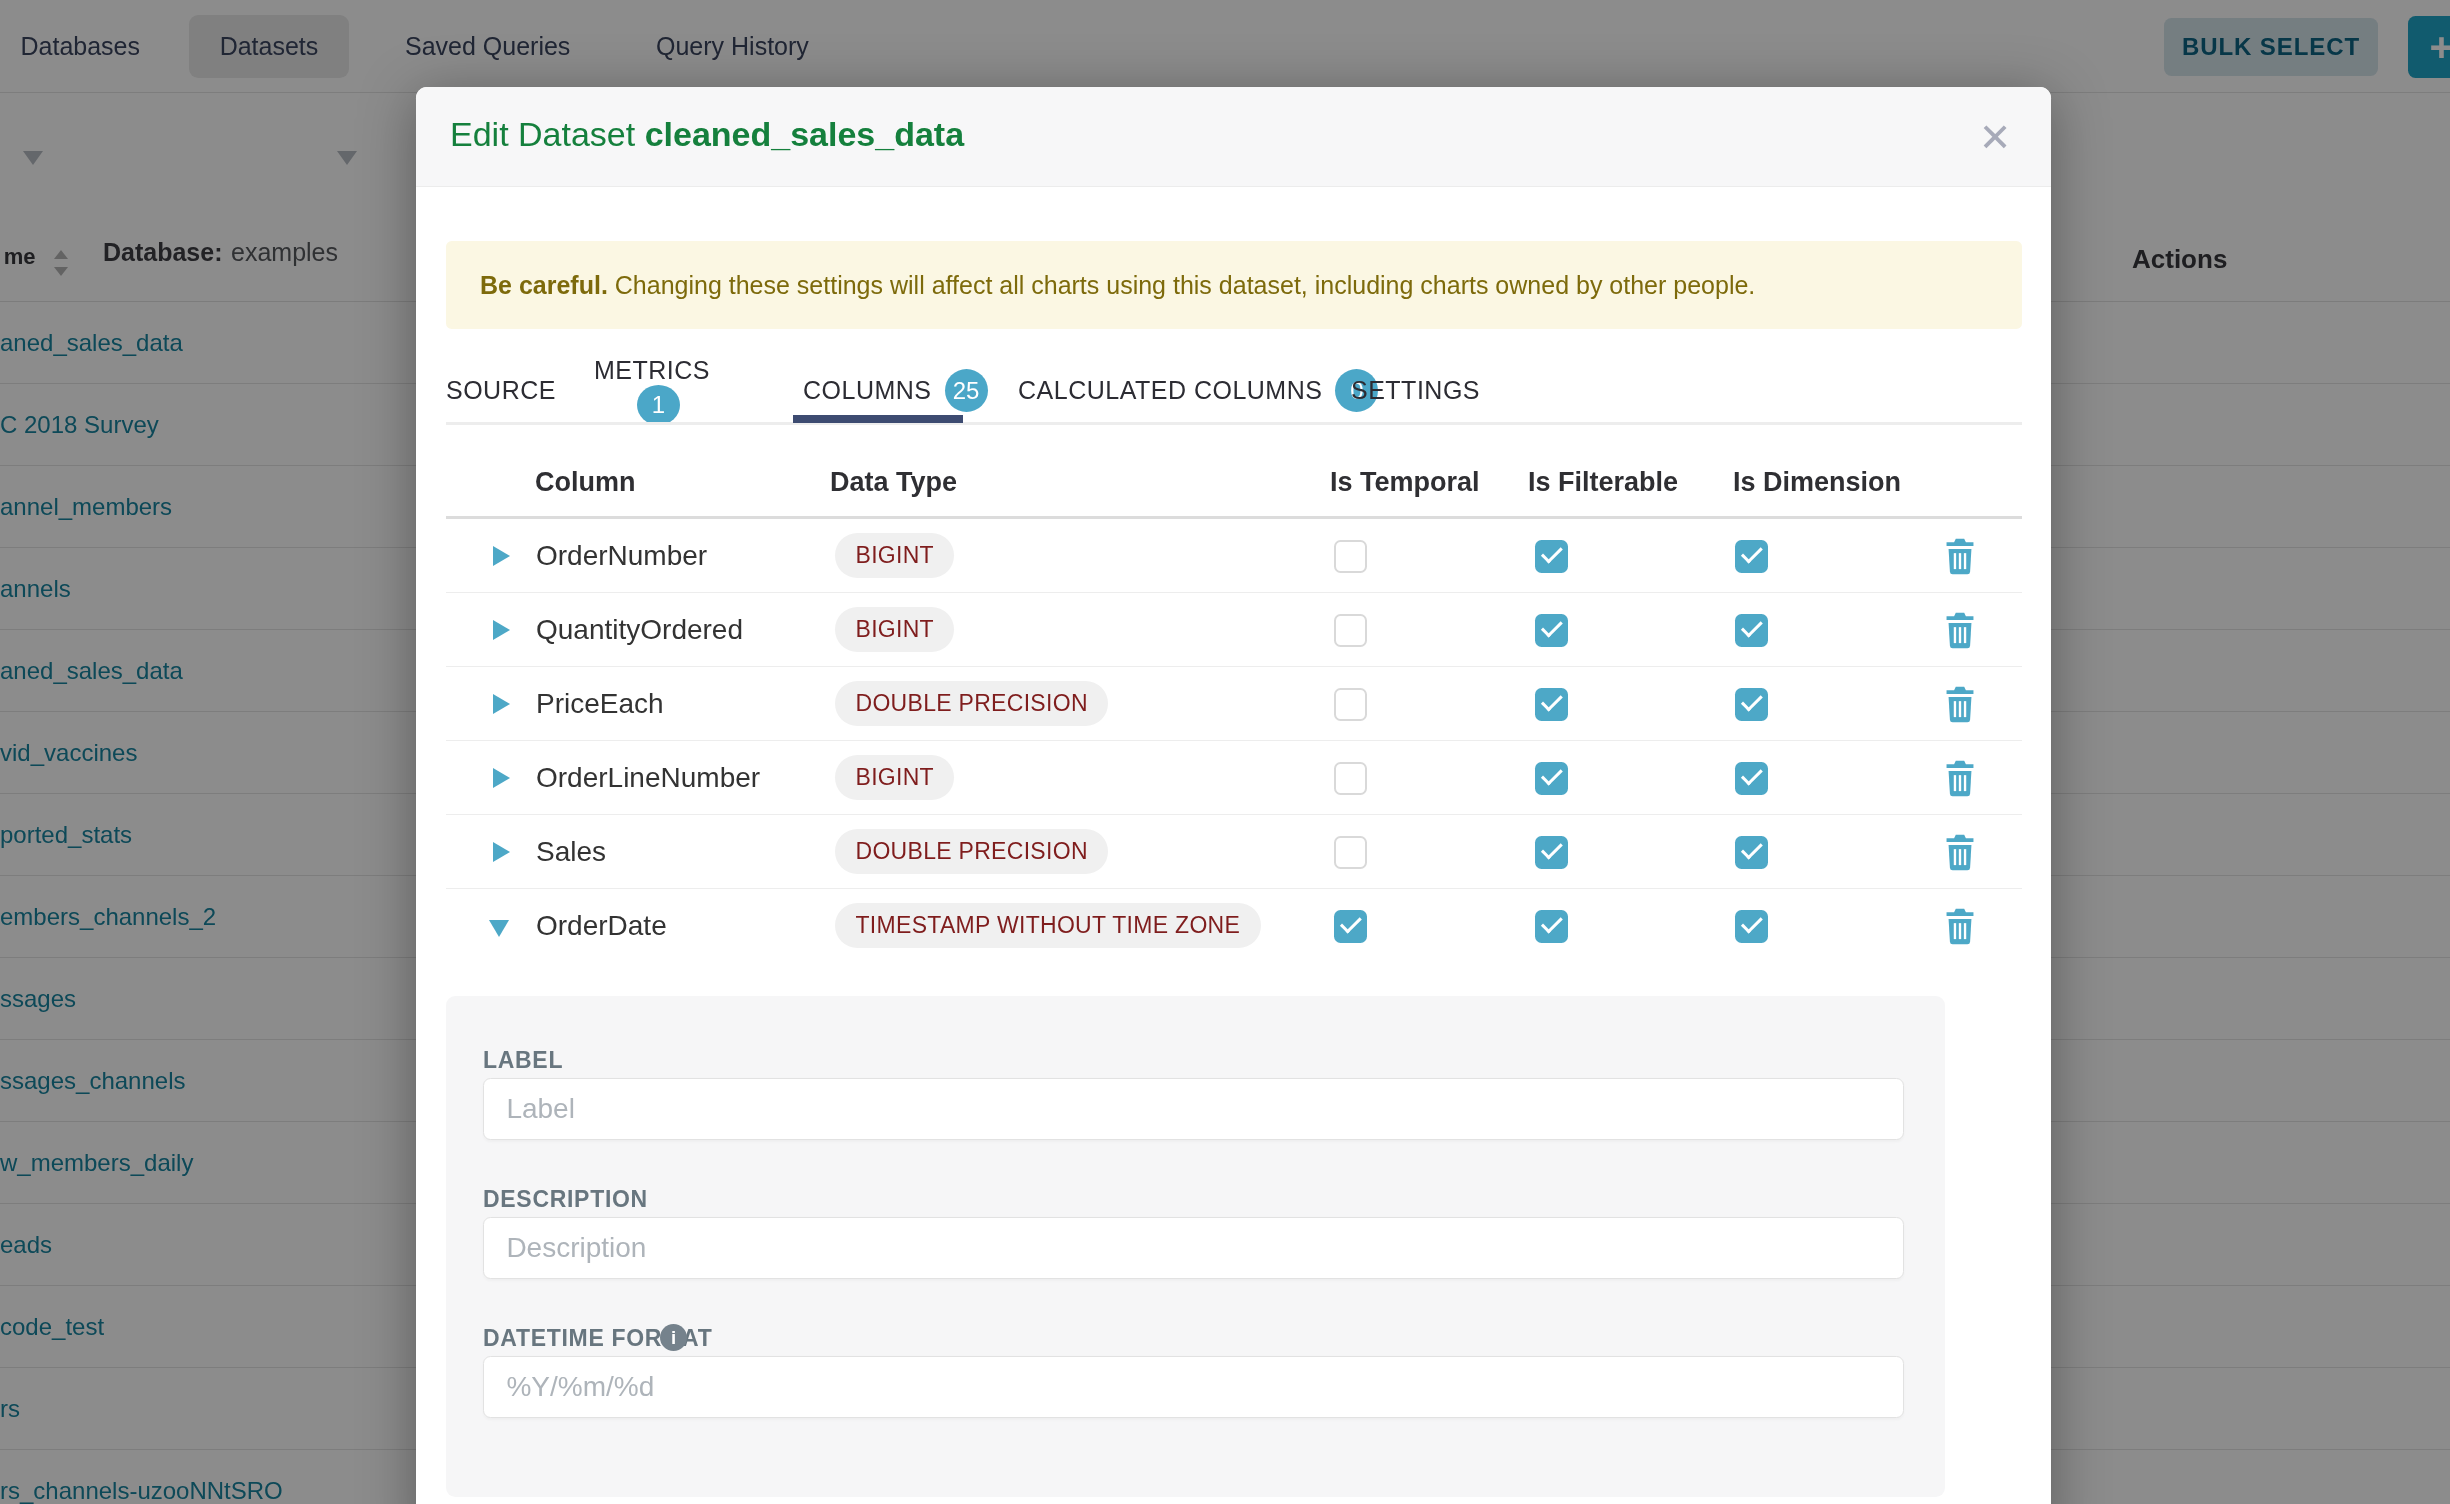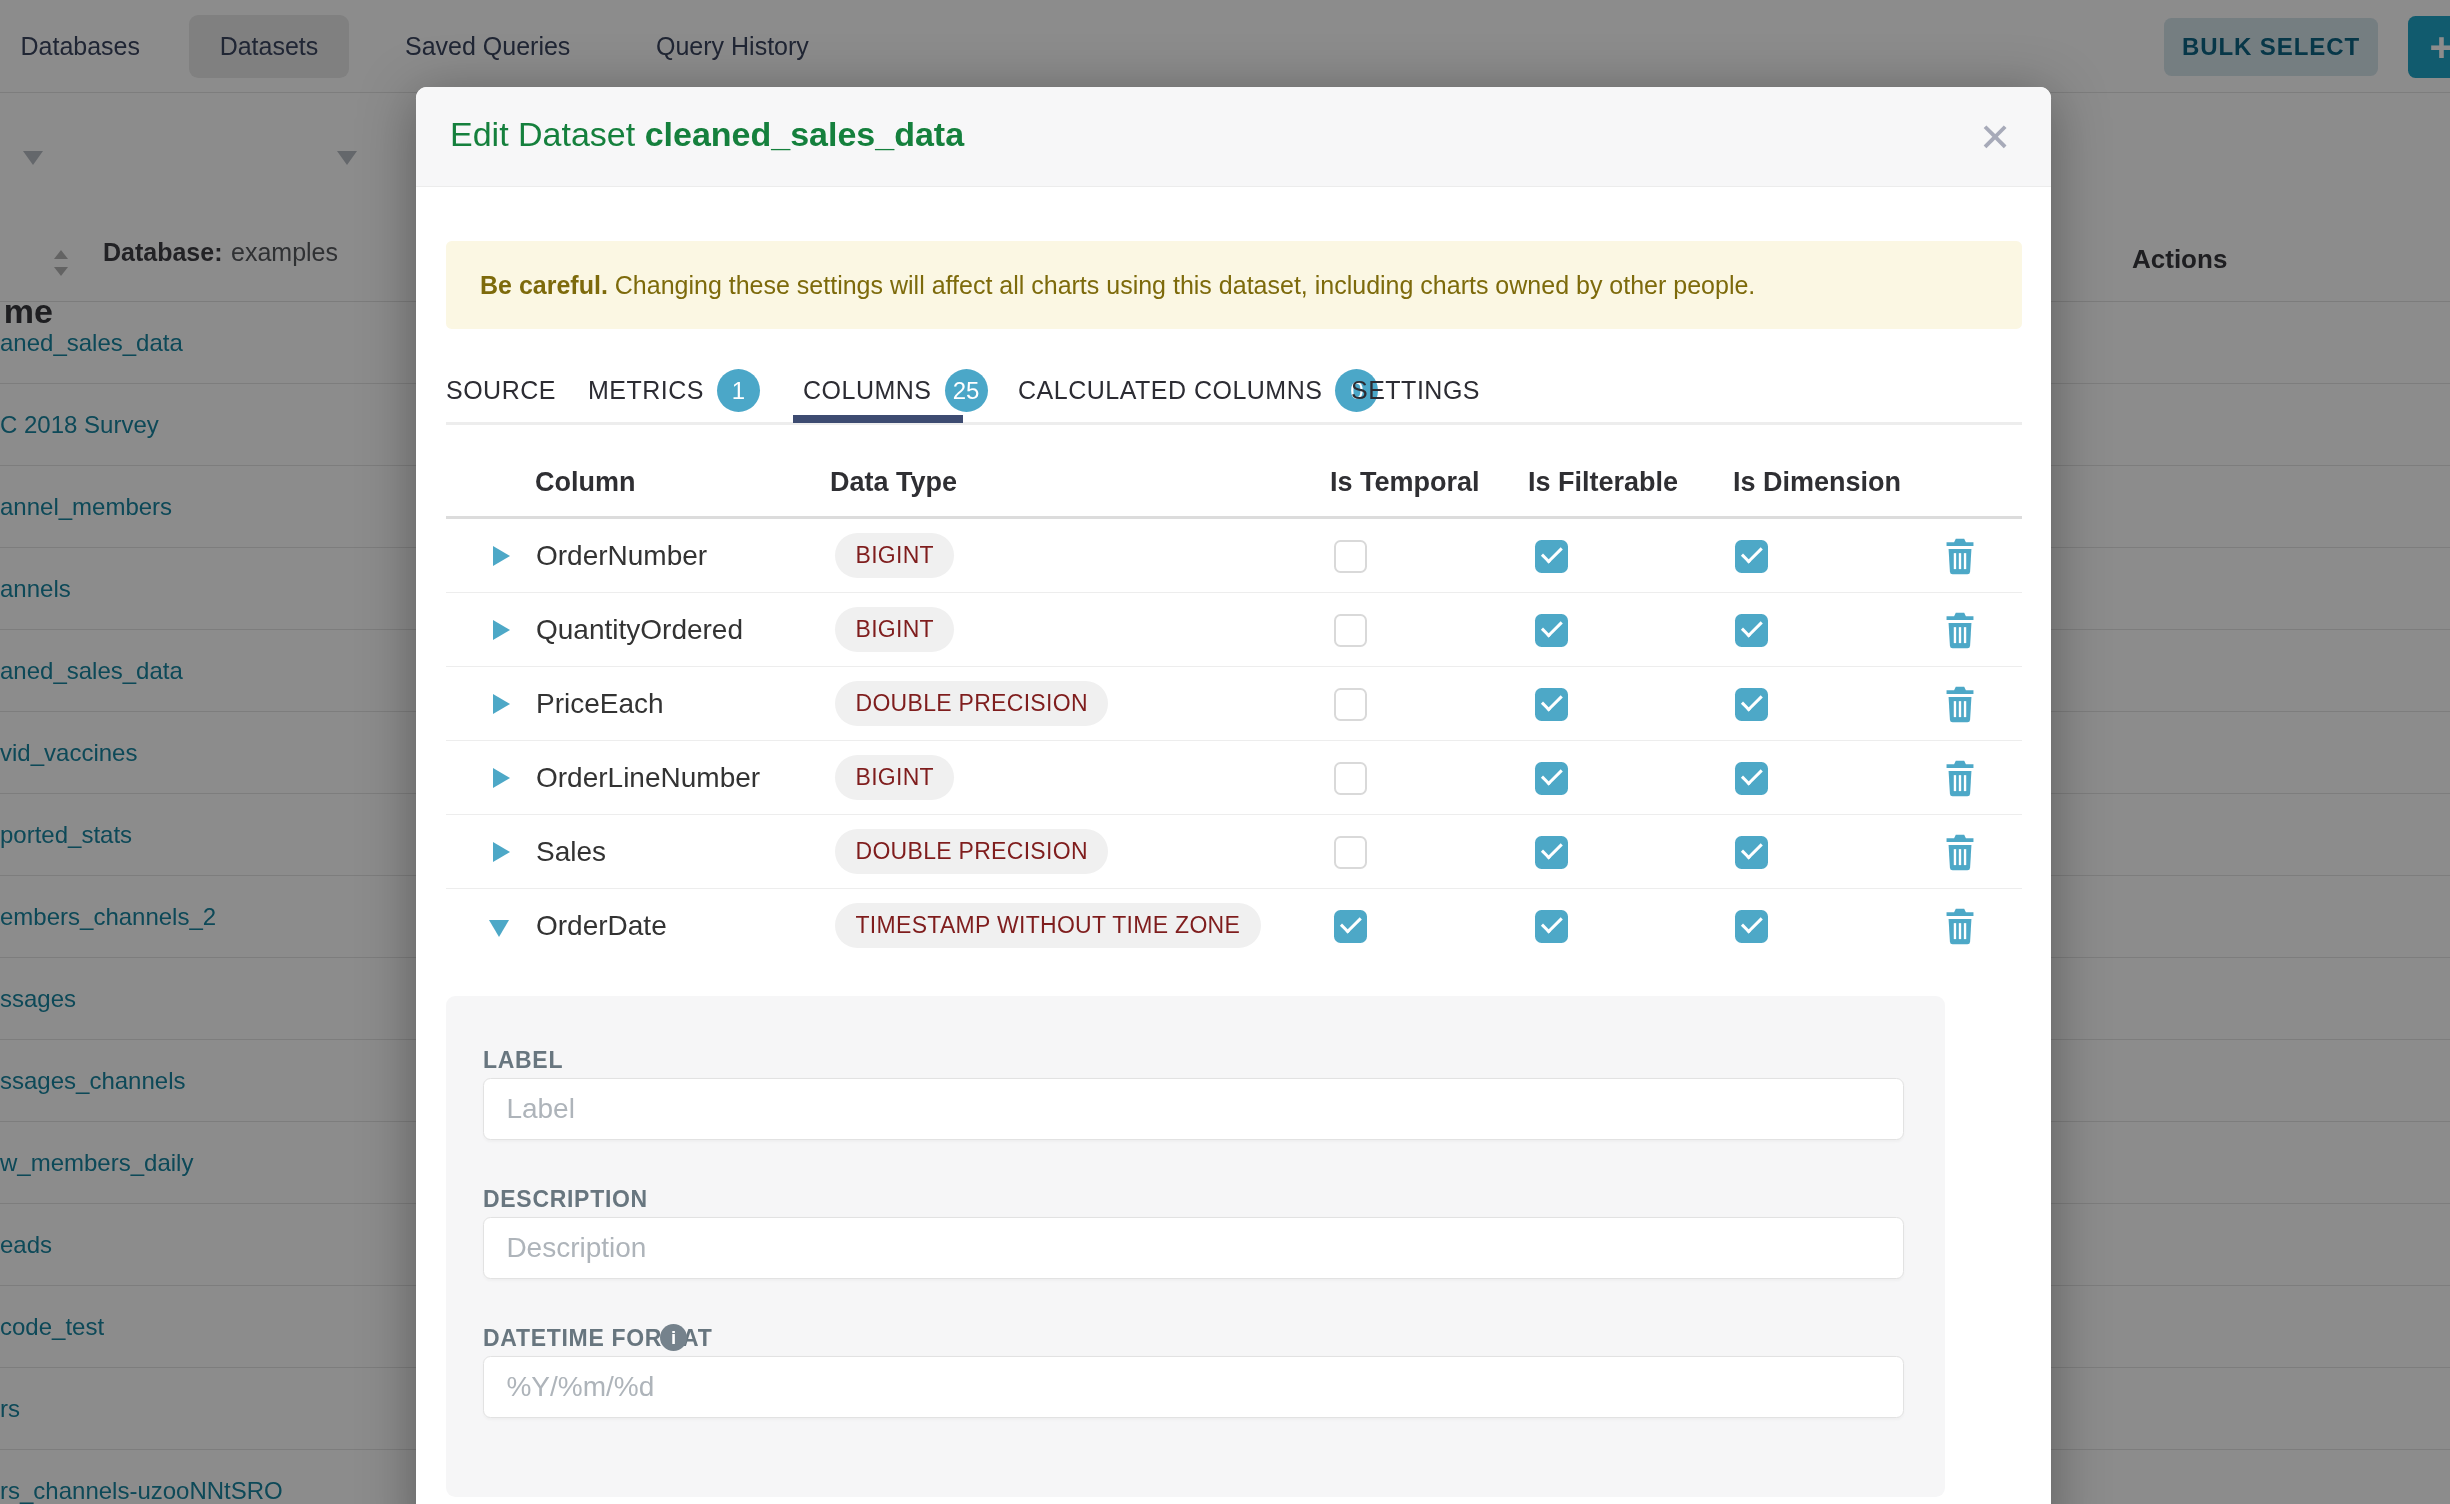"me" .bg-name-h { font-size: 34px -> 22px; margin-top: 48px -> none }
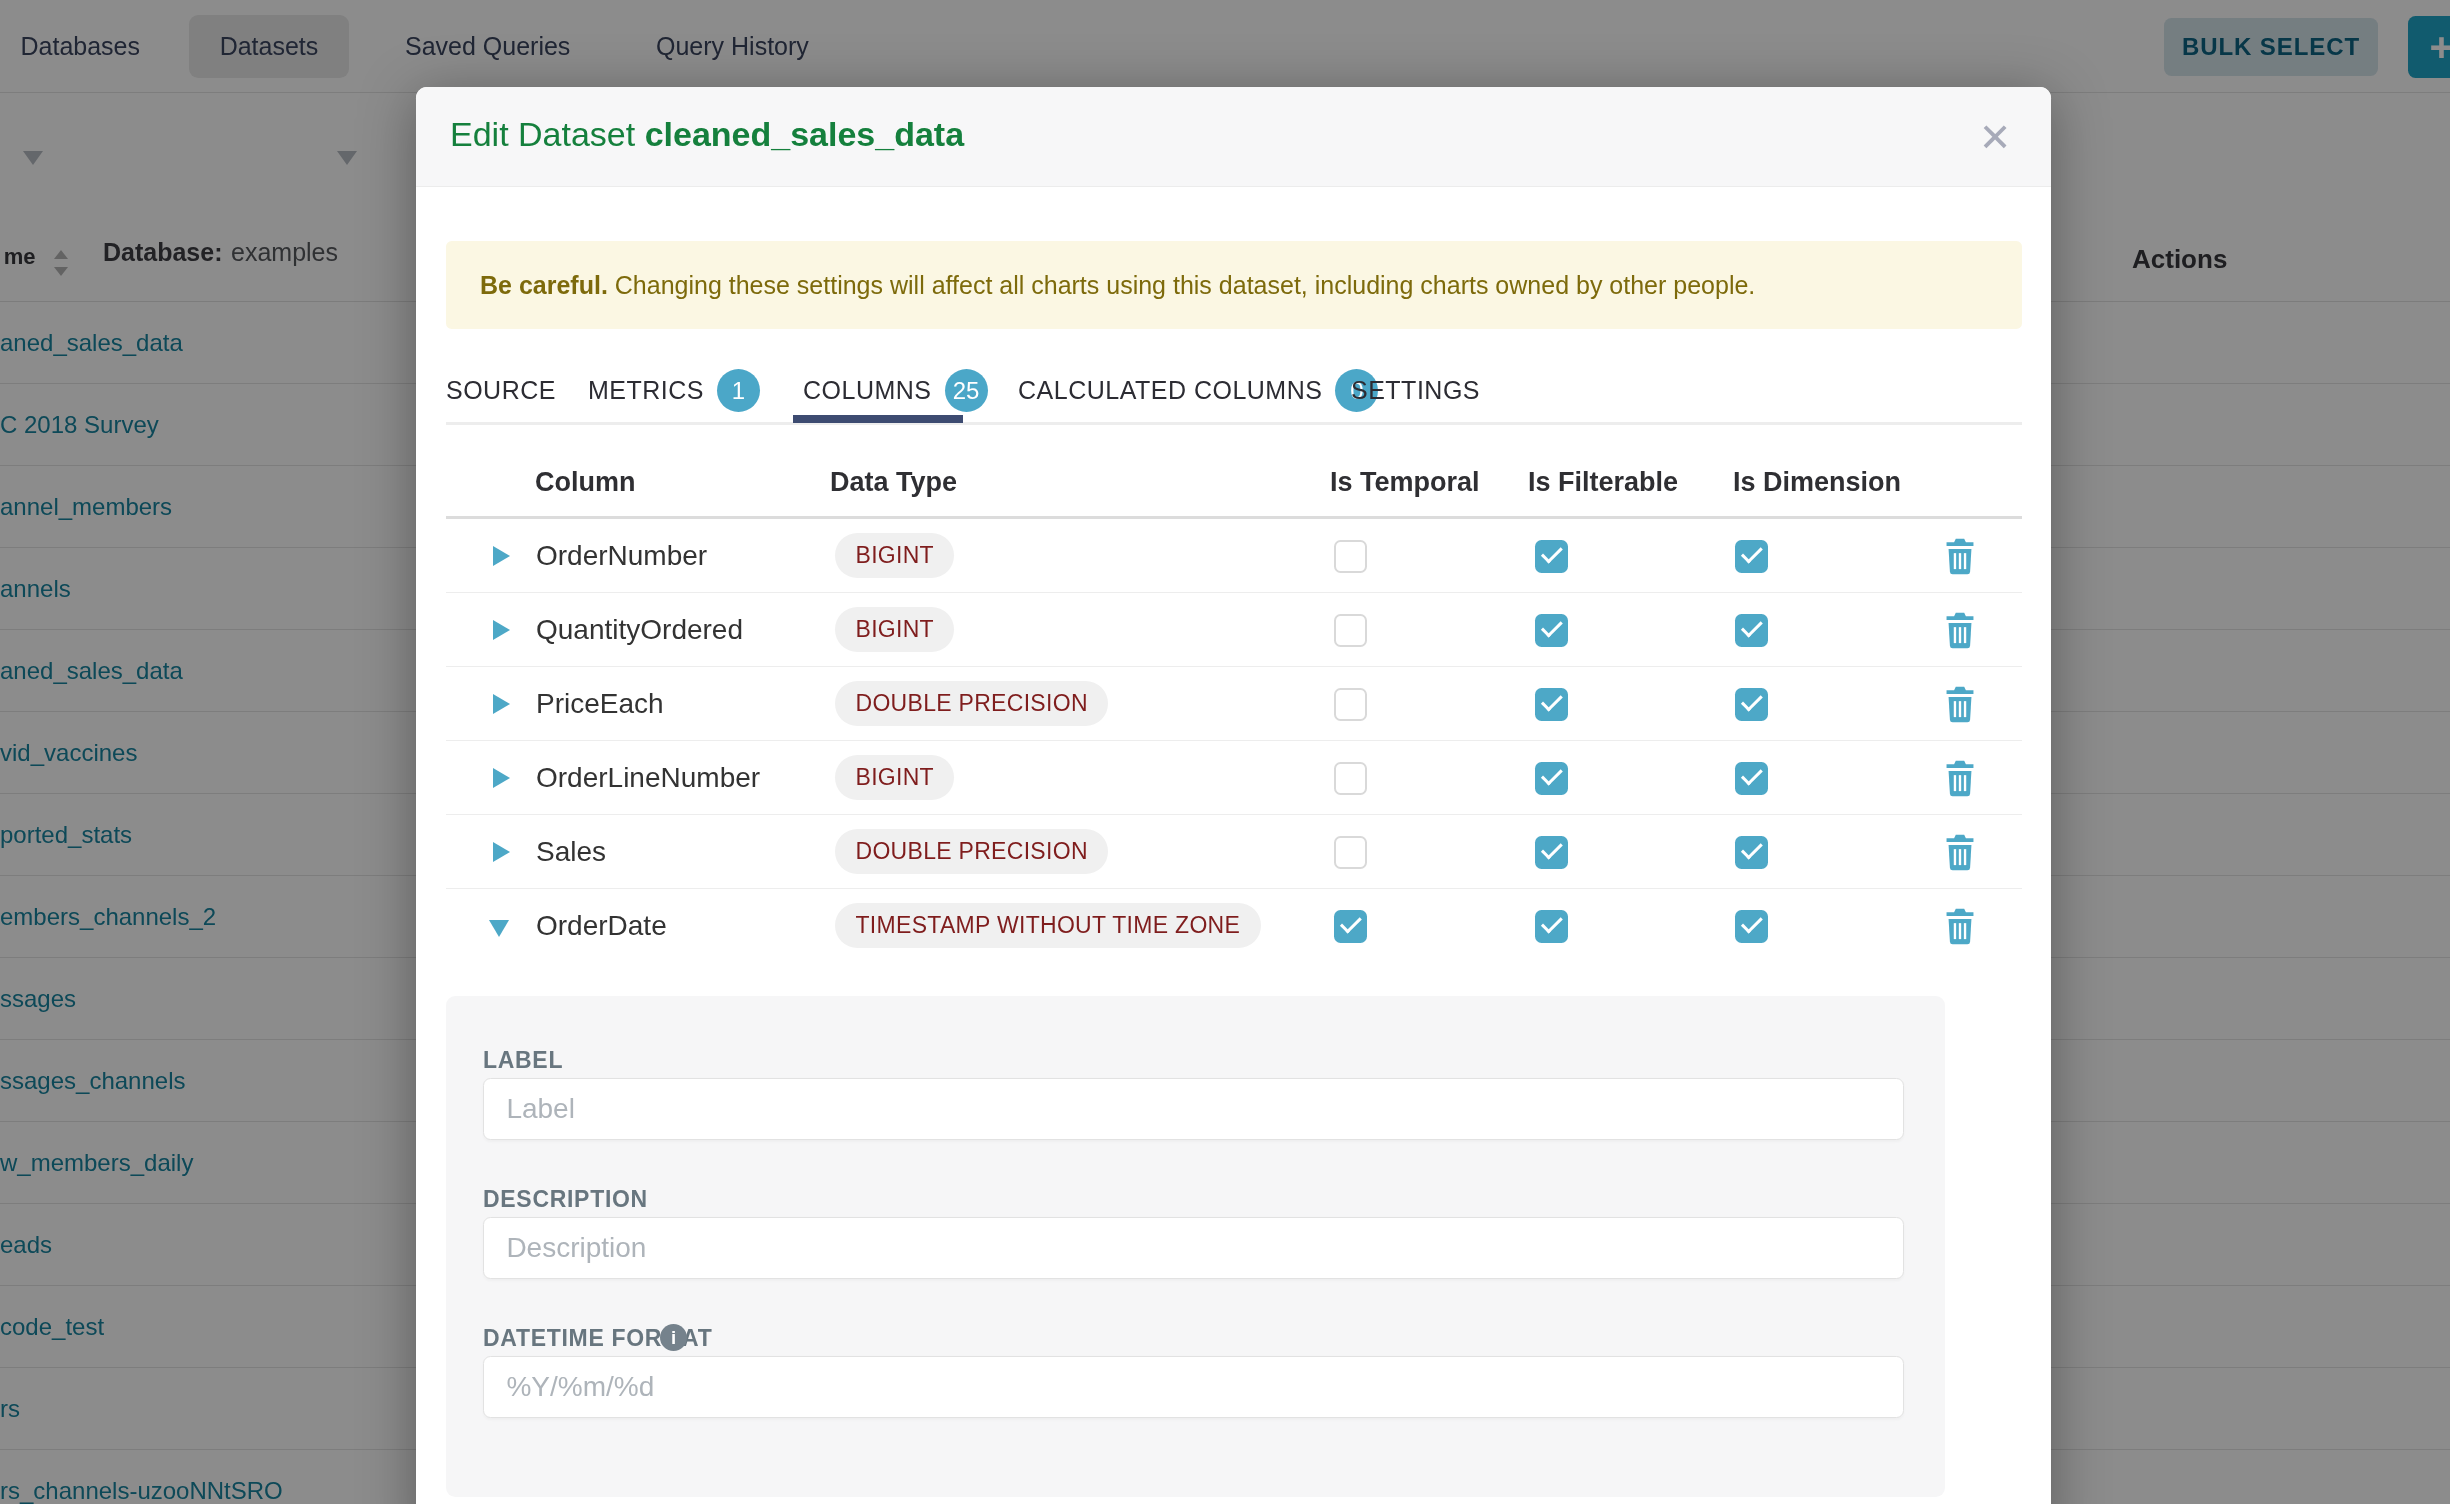"METRICS" div.tab { flex-direction: none -> column; left: 172px -> 178px }
